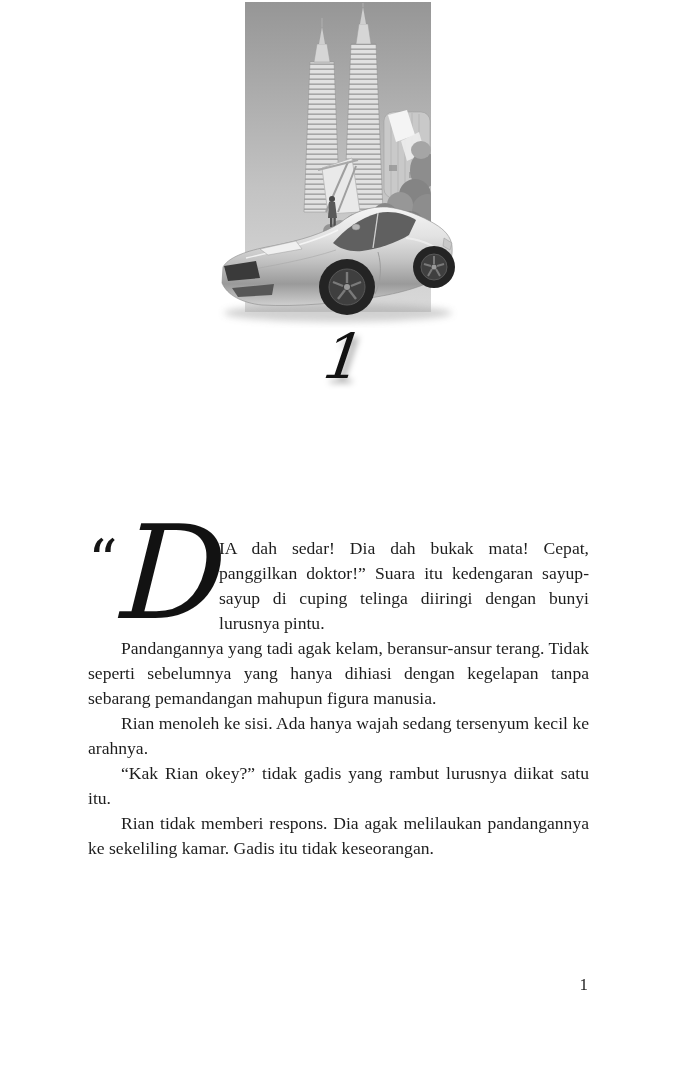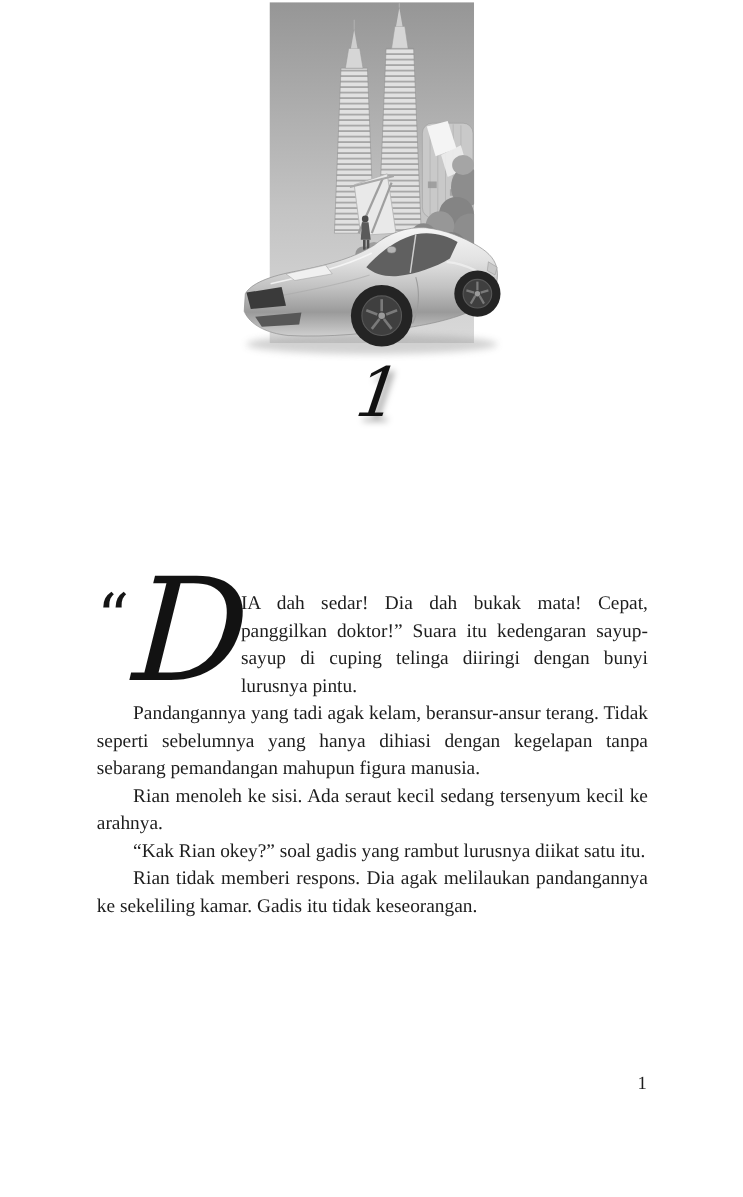"Rian menoleh ke sisi. Ada" p.p { text: seraut kecil -> hanya wajah }
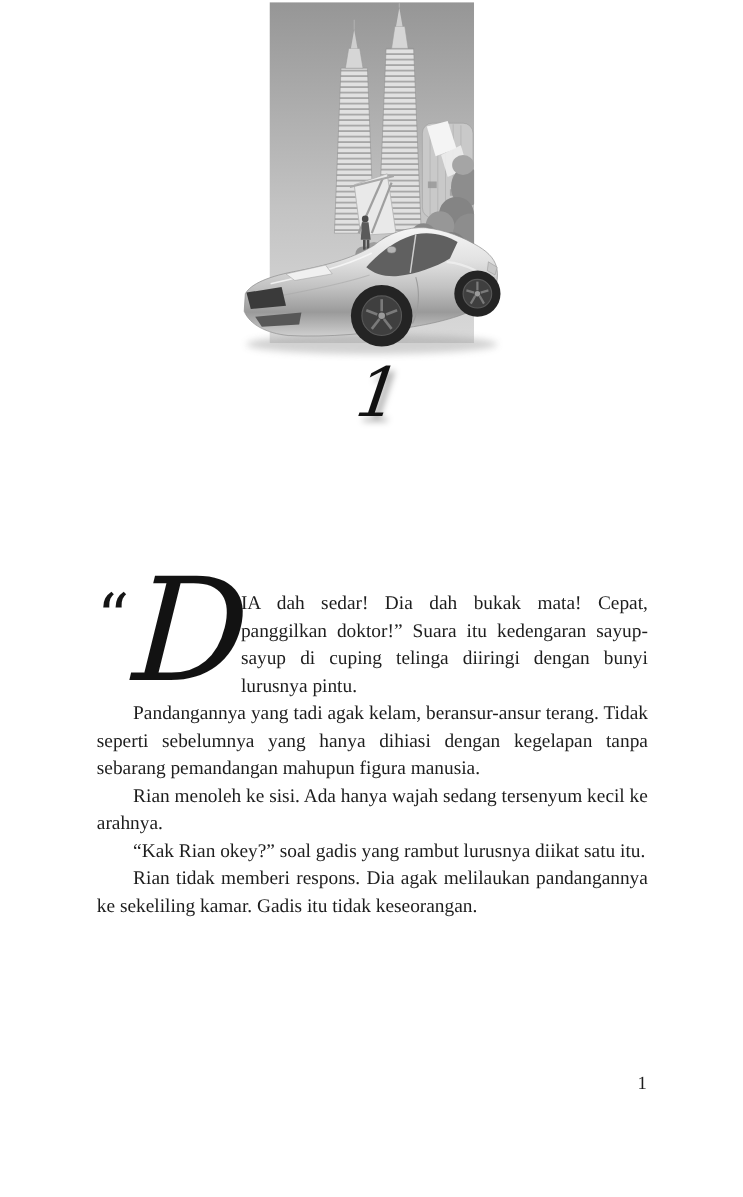"“Kak Rian okey?” soal gadis" p.p { text: soal -> tidak }
